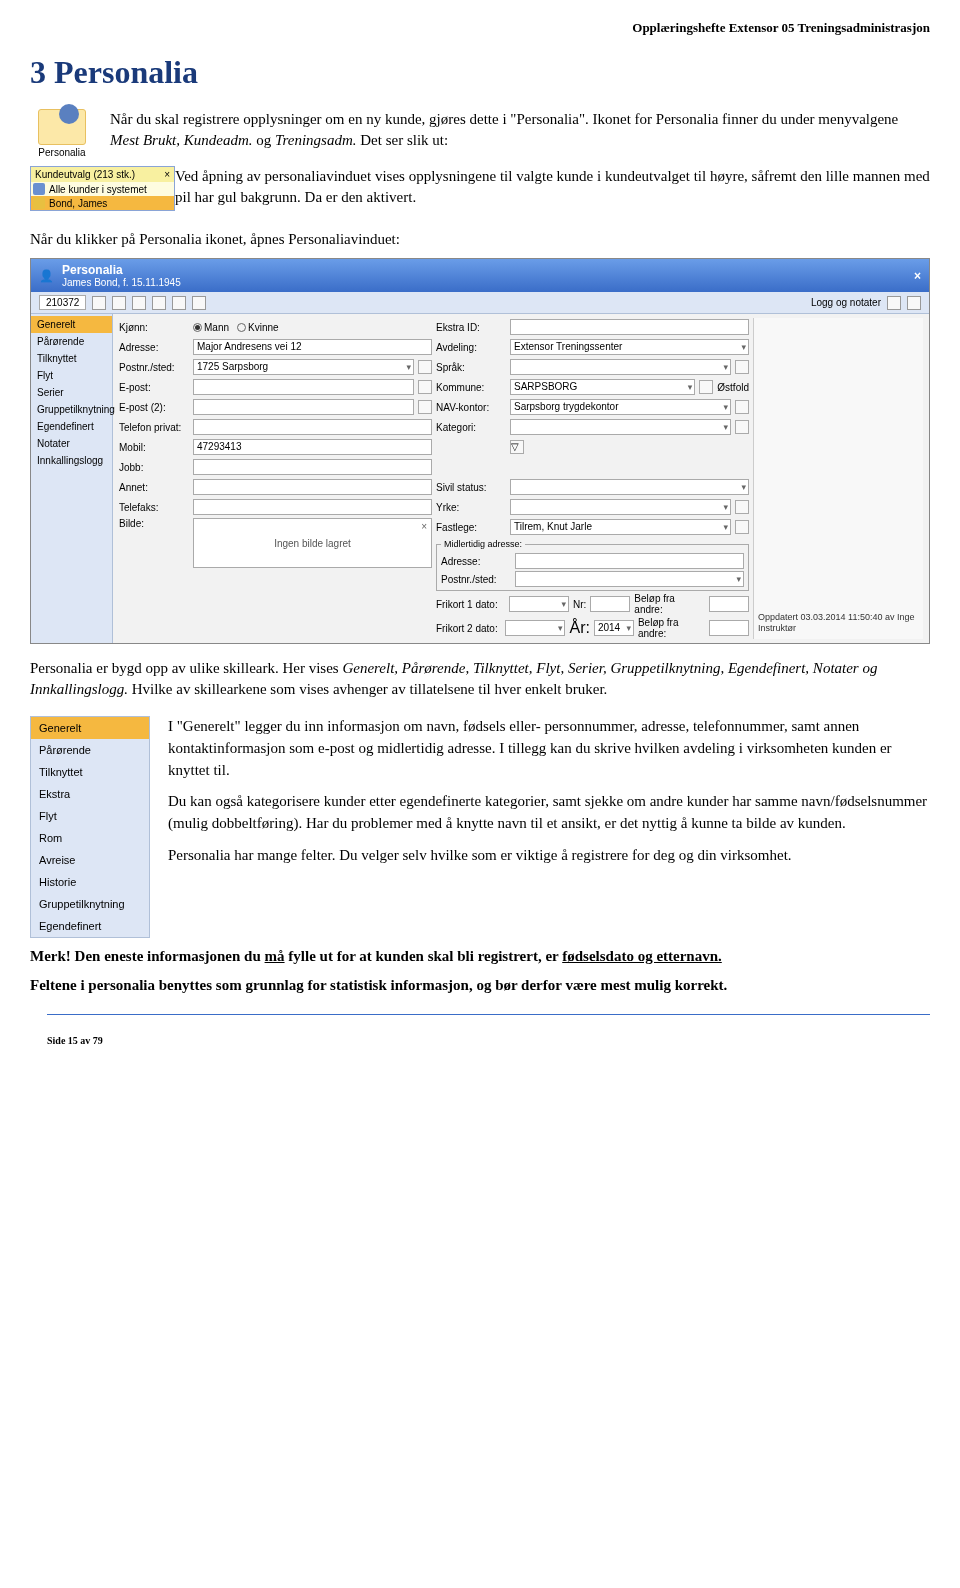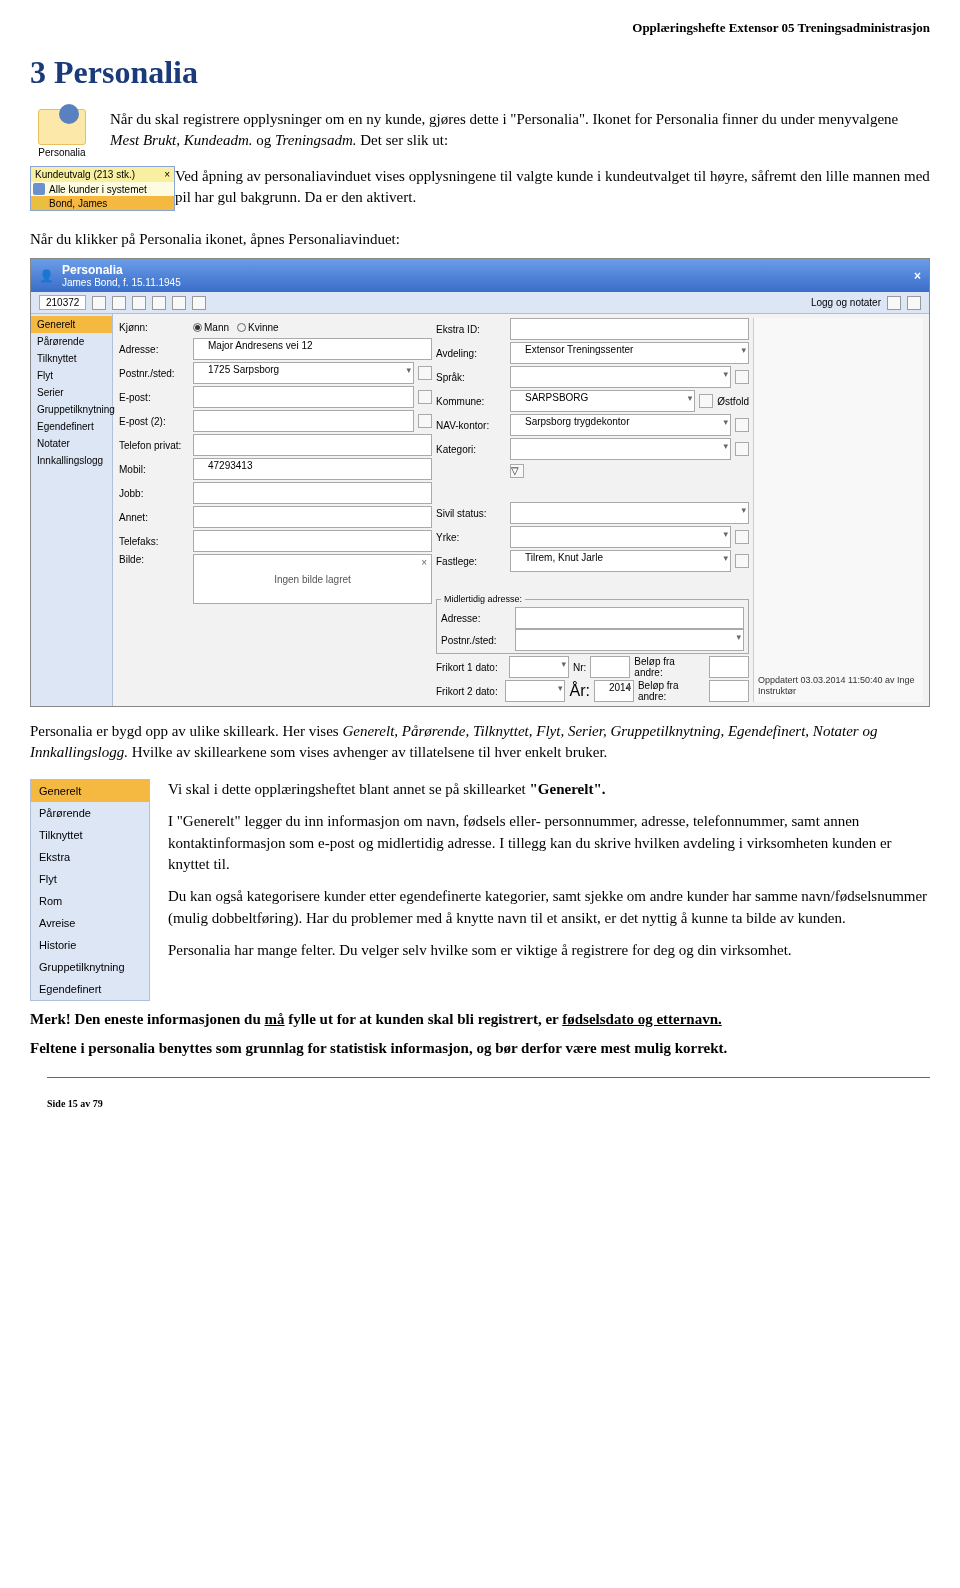"Major Andresens vei 12" .finput { height: 22px -> 16px; padding: 0 14px -> 0 3px }
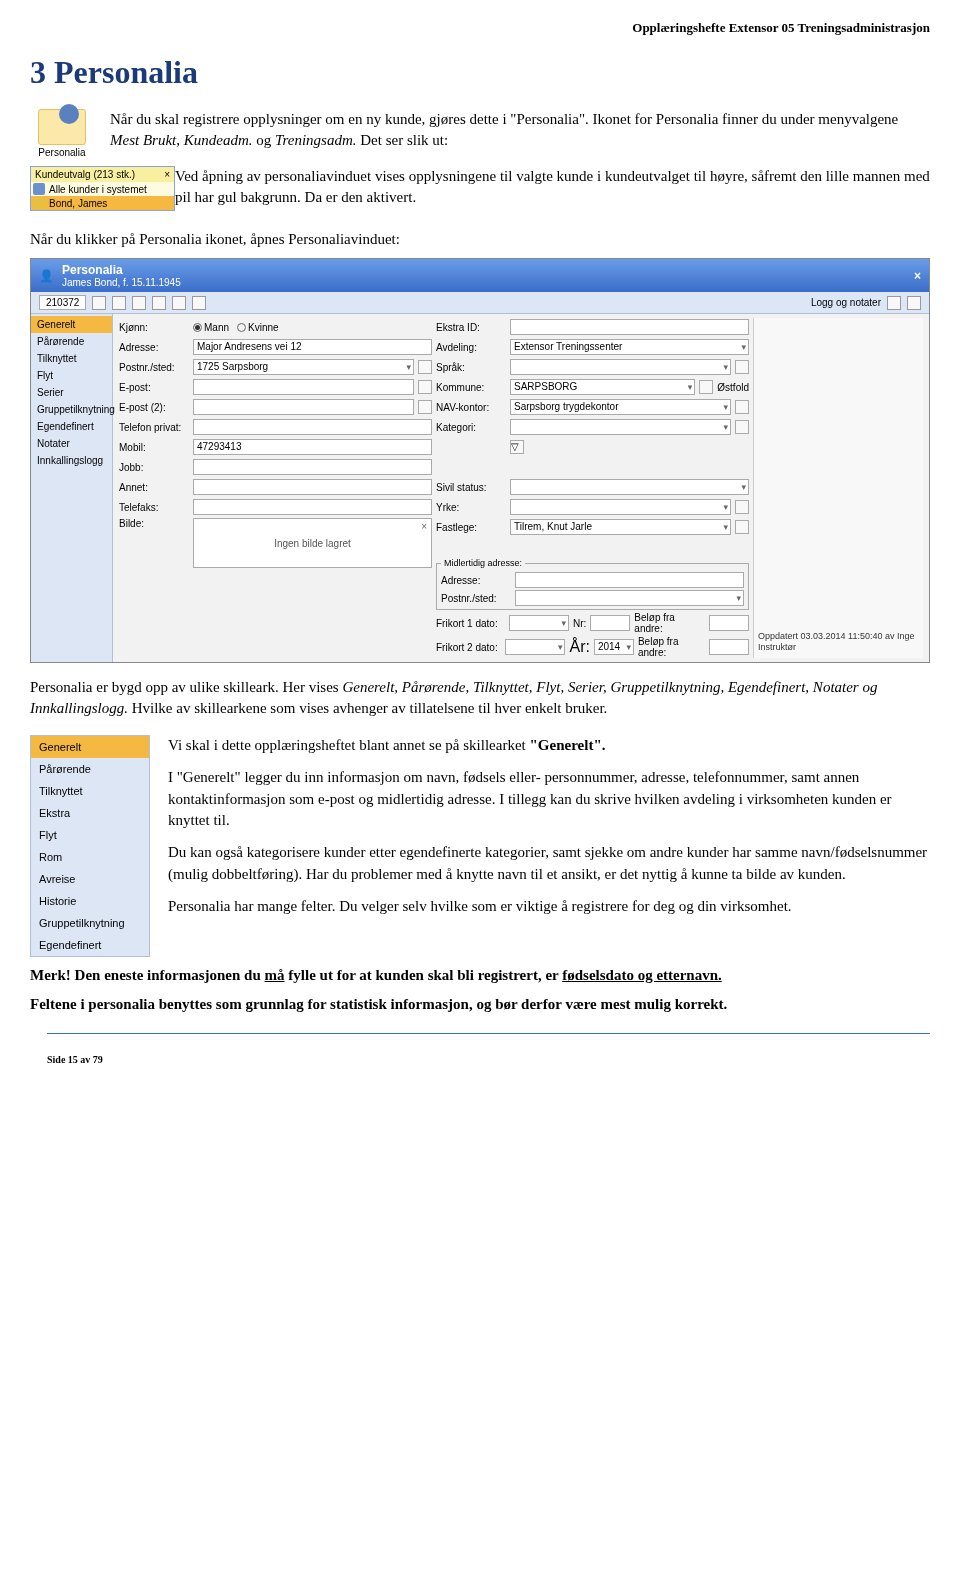"Midlertidig adresse:" fieldset.midl { margin-top: 20px -> 1px }
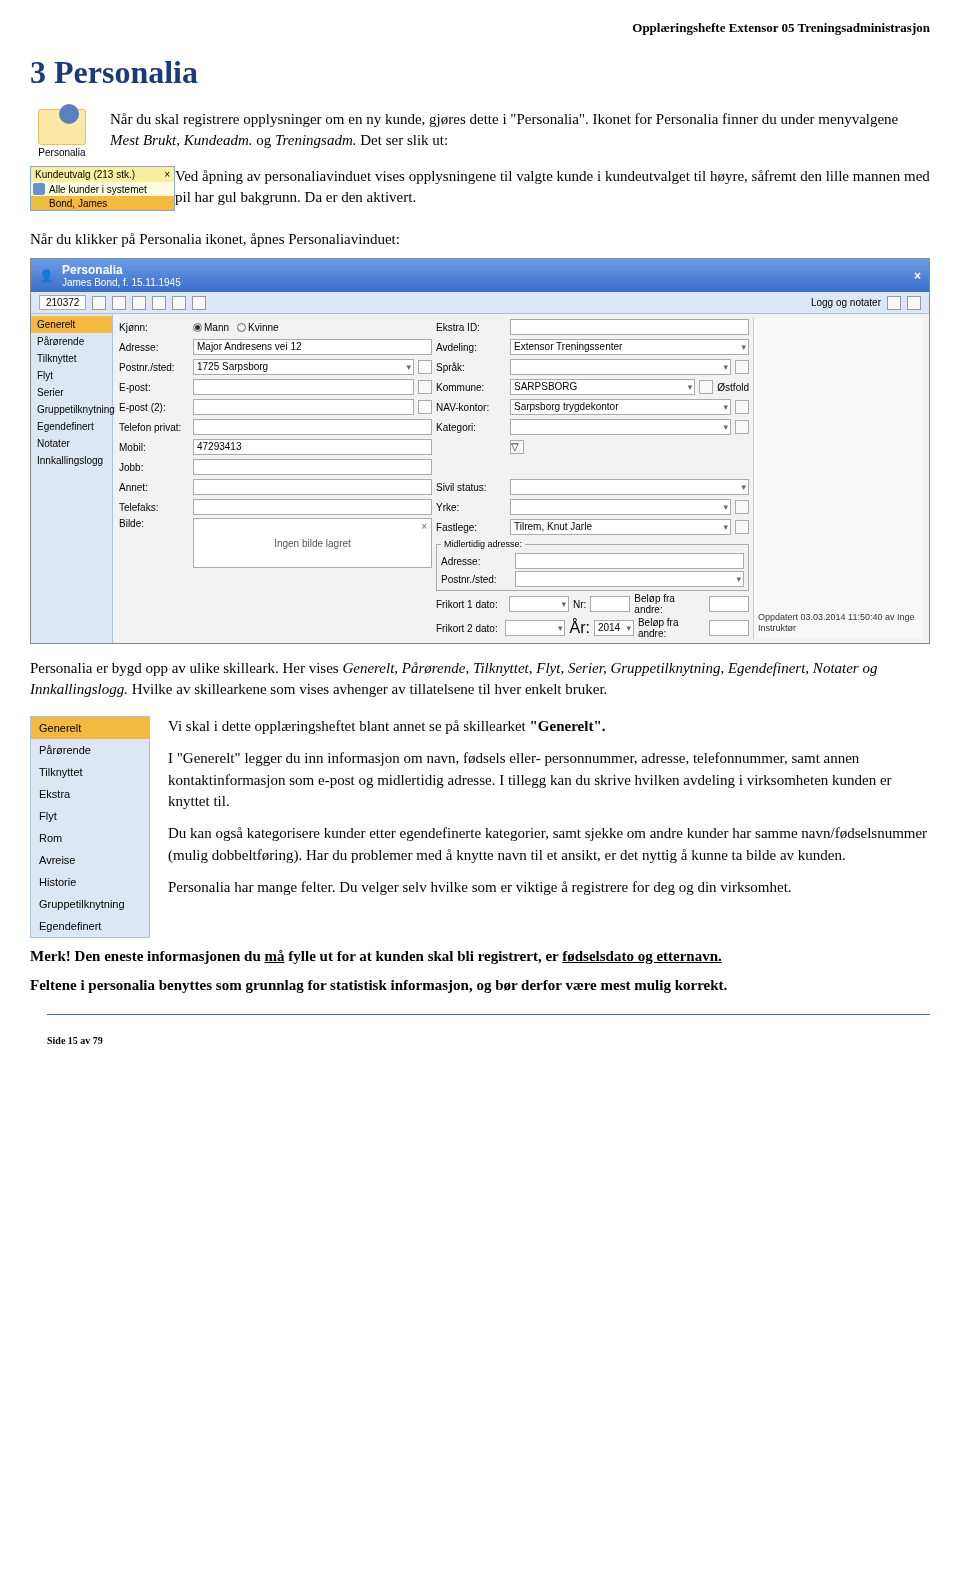"Vi skal i dette opplæringsheftet" p { html: <p><span>Vi skal i dette opplæringsheftet blant annet se på skillearket </span><span>"Generelt".</span></p> -> none }
